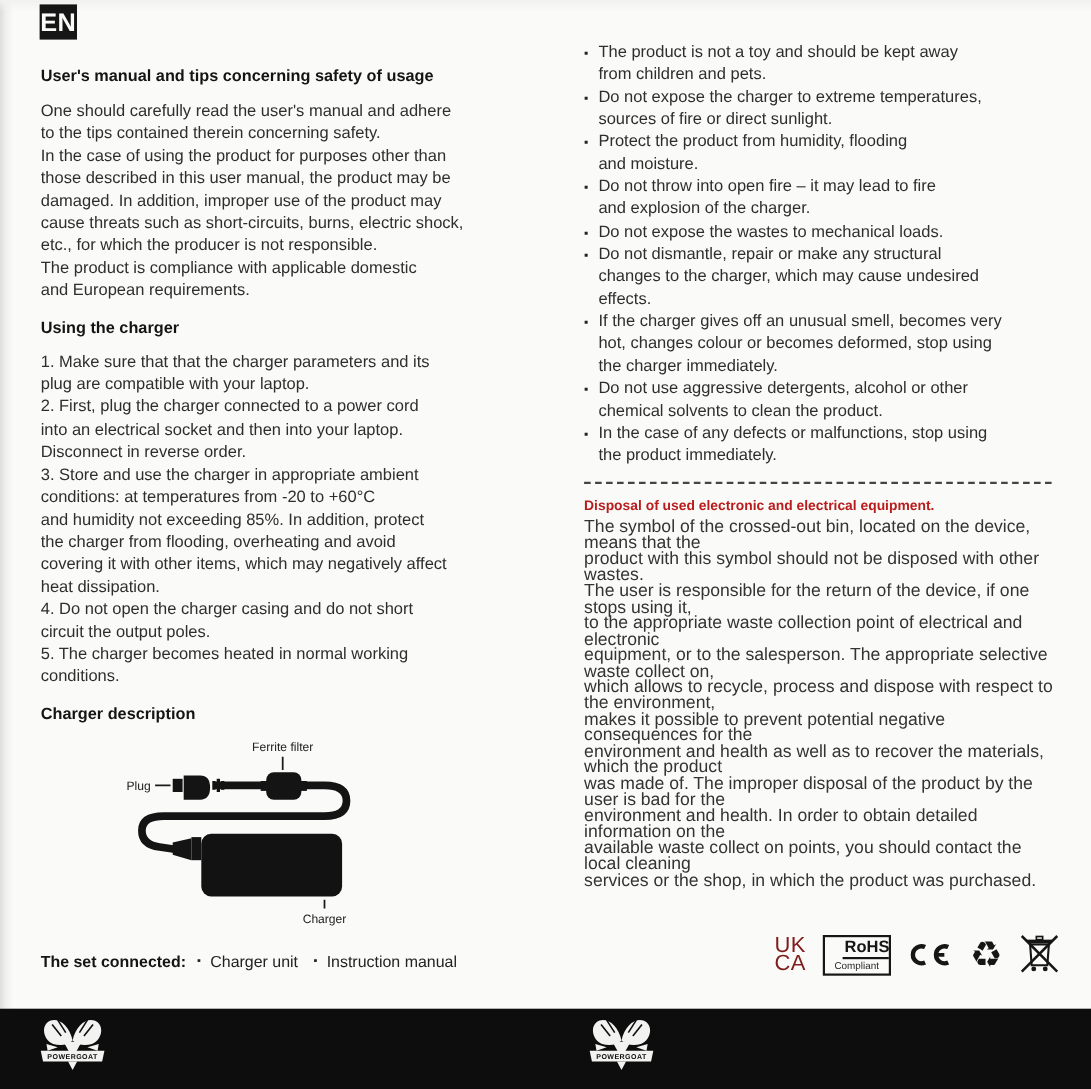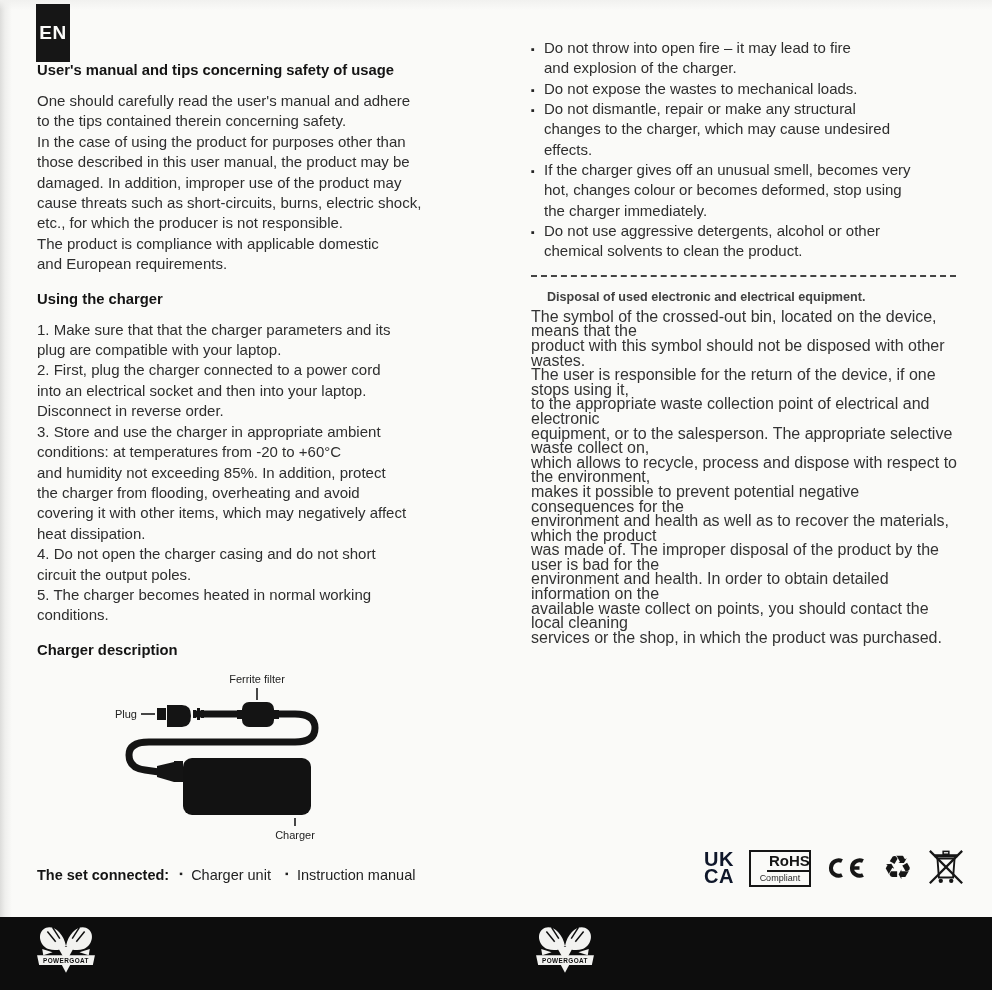"EN" .lang-badge { font-size: 19px -> 23px; height: 58px -> 32px }
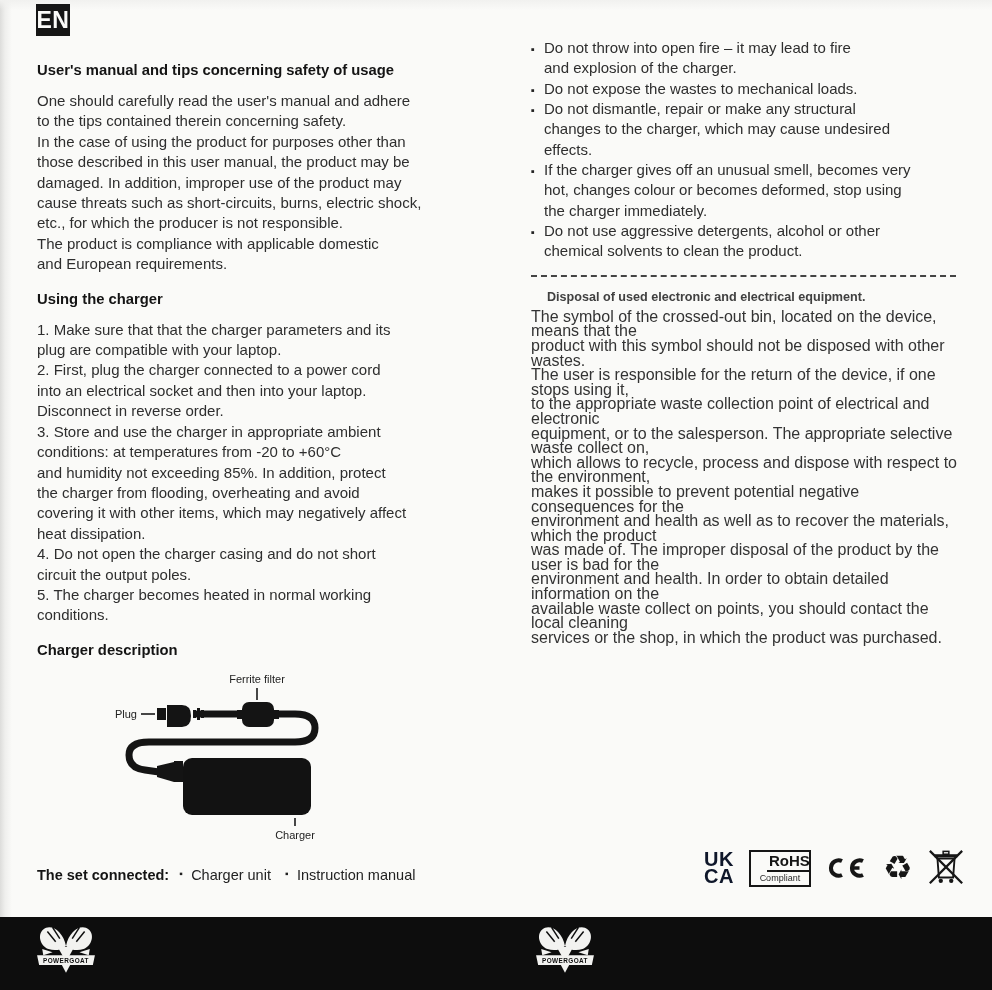"The product is not a" div.bullet { html: none -> <div>The product is not a toy and should be kept away from children and pets.</div> }
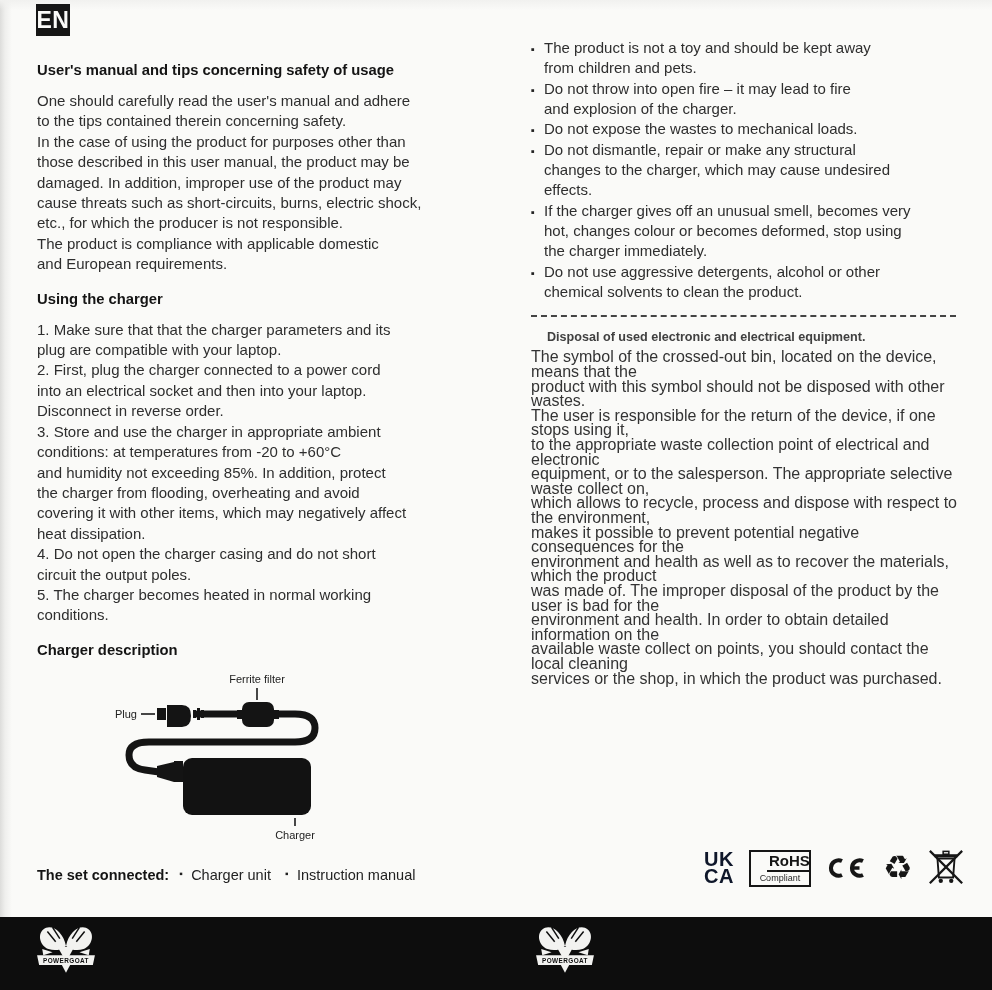"Do not expose the charger" div.bullet { html: none -> <div>Do not expose the charger to extreme temperatures, sources of fire or direct sunlight.</div> }
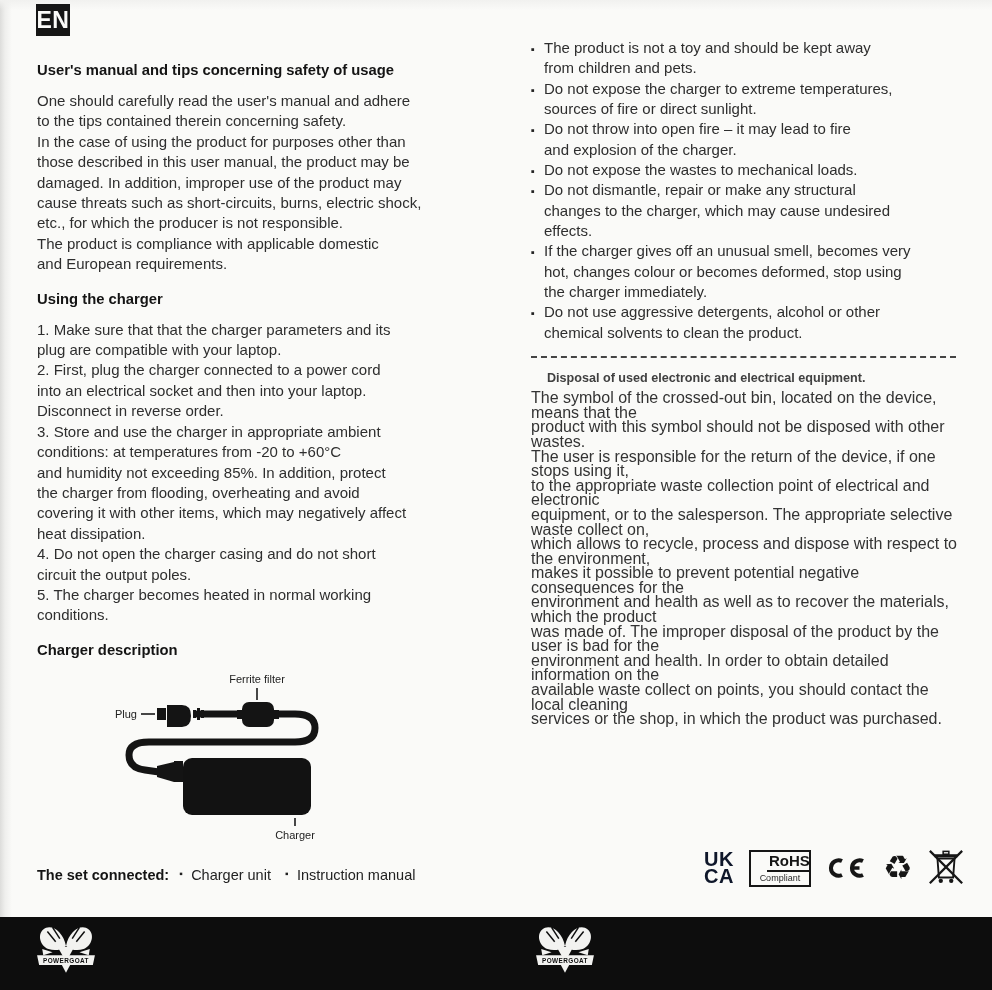"Protect the product from humidity," div.bullet { html: none -> <div>Protect the product from humidity, flooding and moisture.</div> }
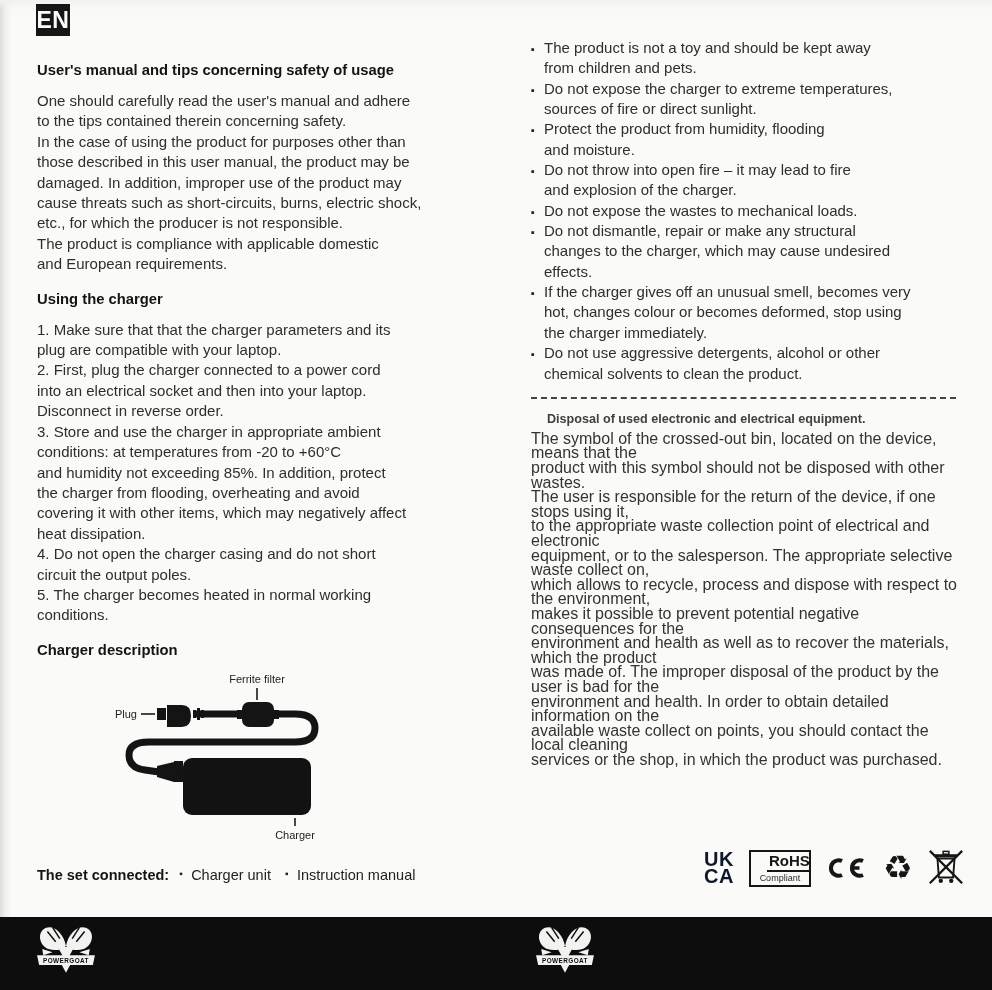"In the case of any" div.bullet { html: none -> <div>In the case of any defects or malfunctions, stop using the product immediately.</div> }
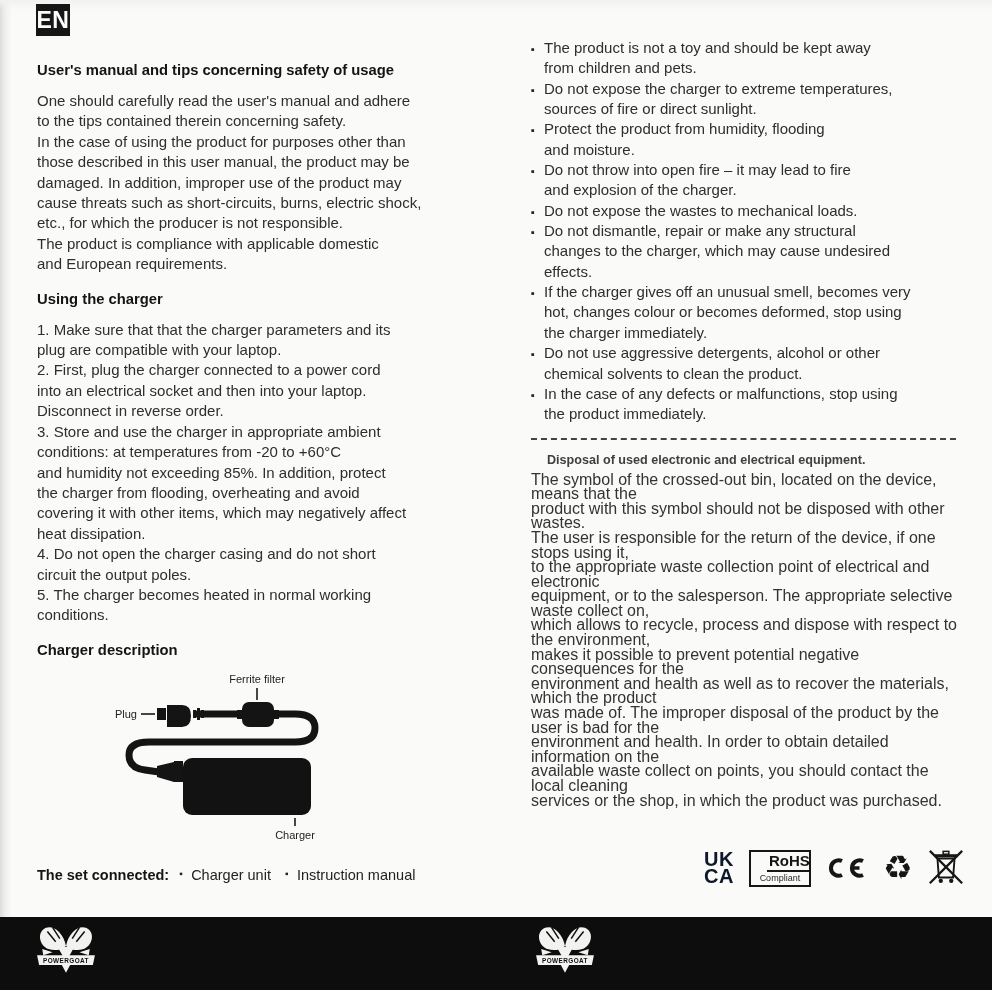"Disposal of used electronic and" .disposal-title { color: #404040 -> #b91c1c; margin: 13px 0 6px 16px -> 13px 0 6px 0 }
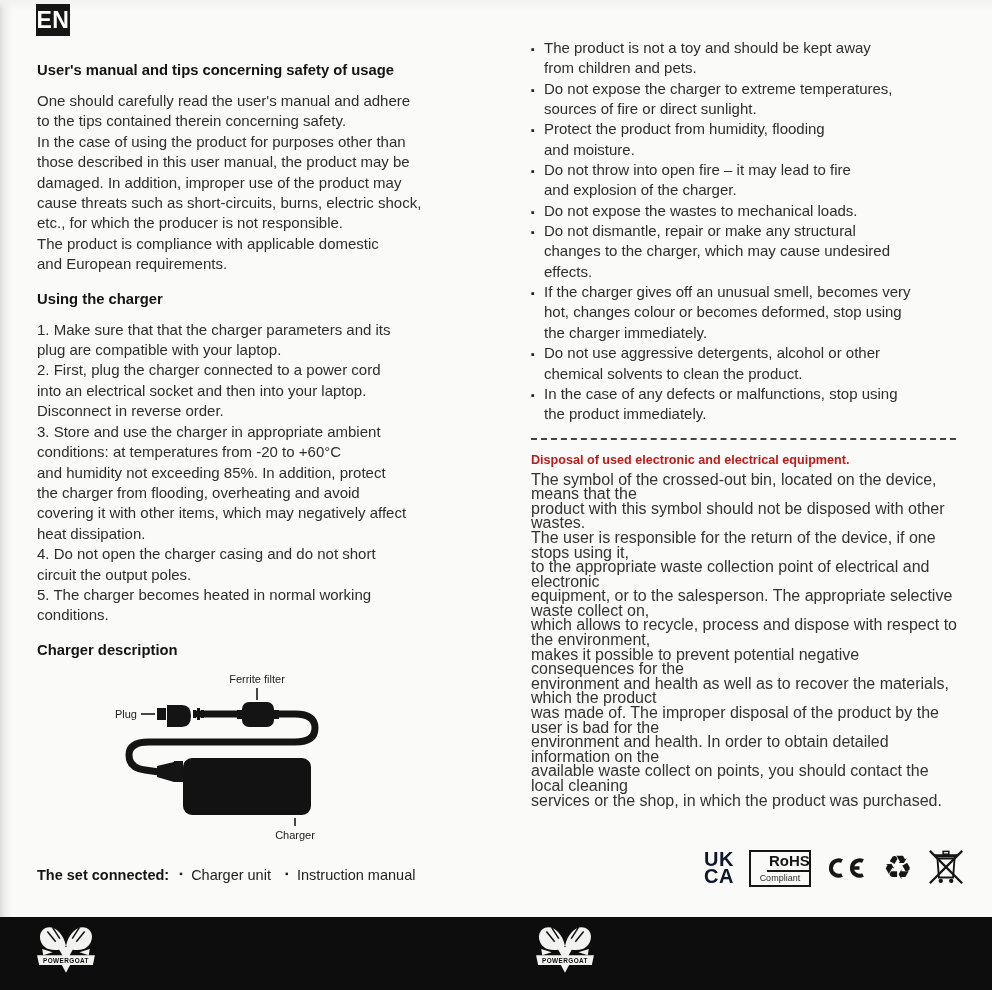"UK" .ukca { color: #0f172a -> #7f1d1d; font-weight: 700 -> 400 }
